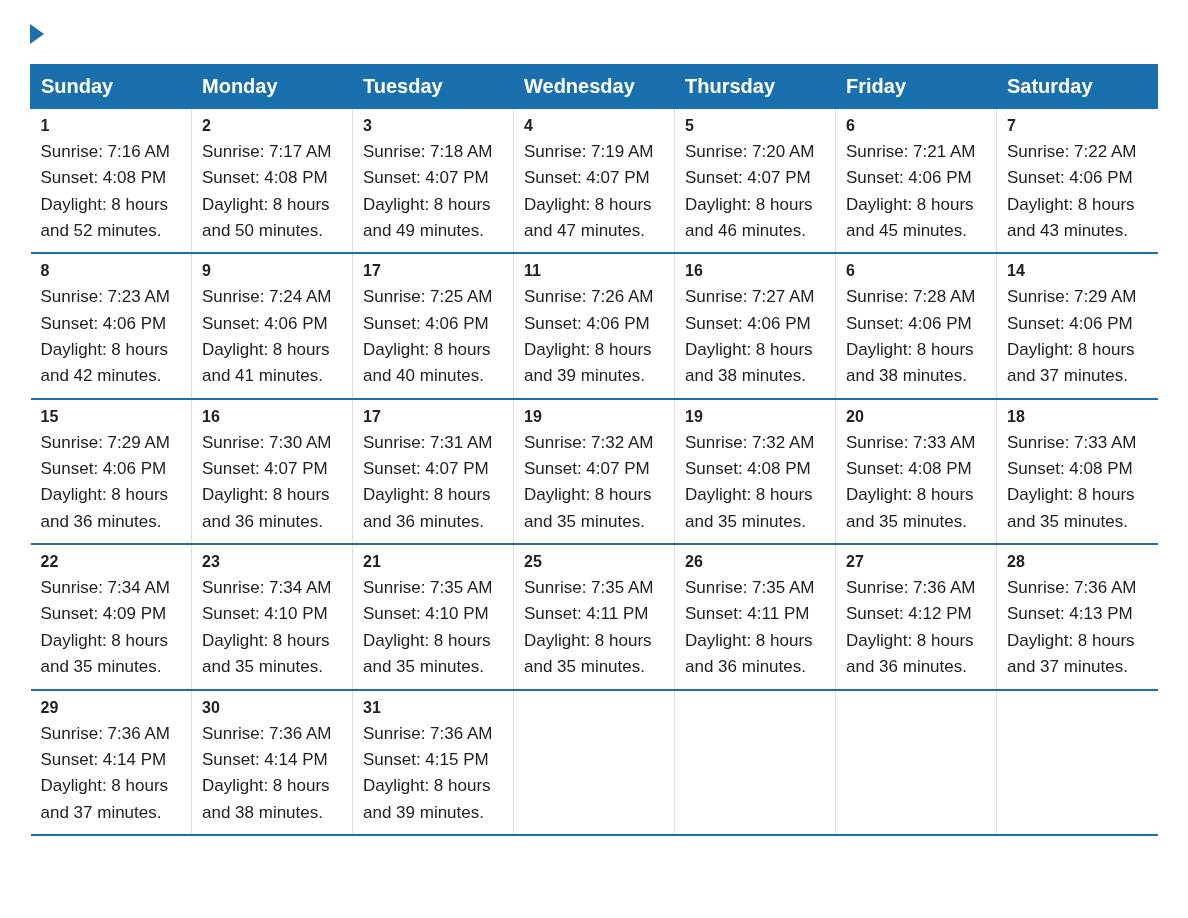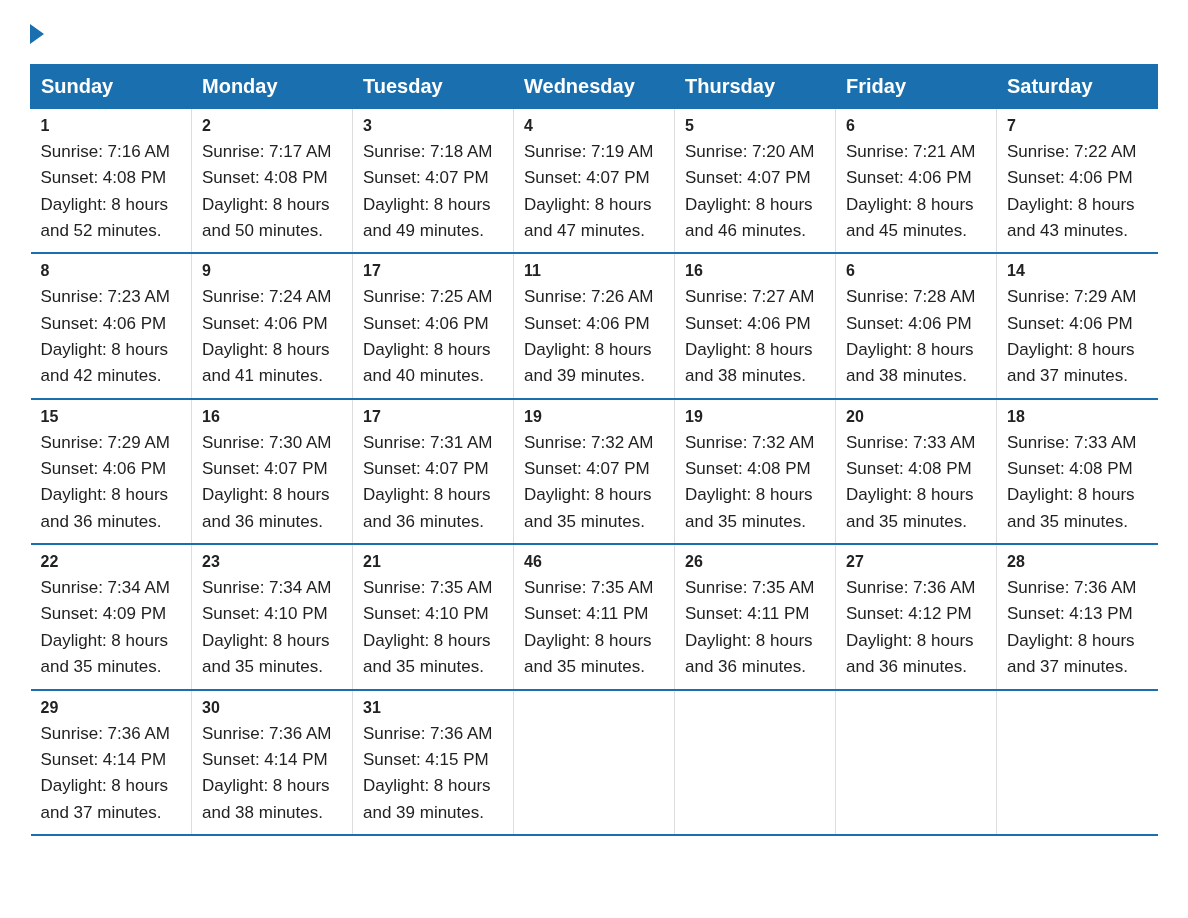"46" span.day-num { text: 46 -> 25 }
